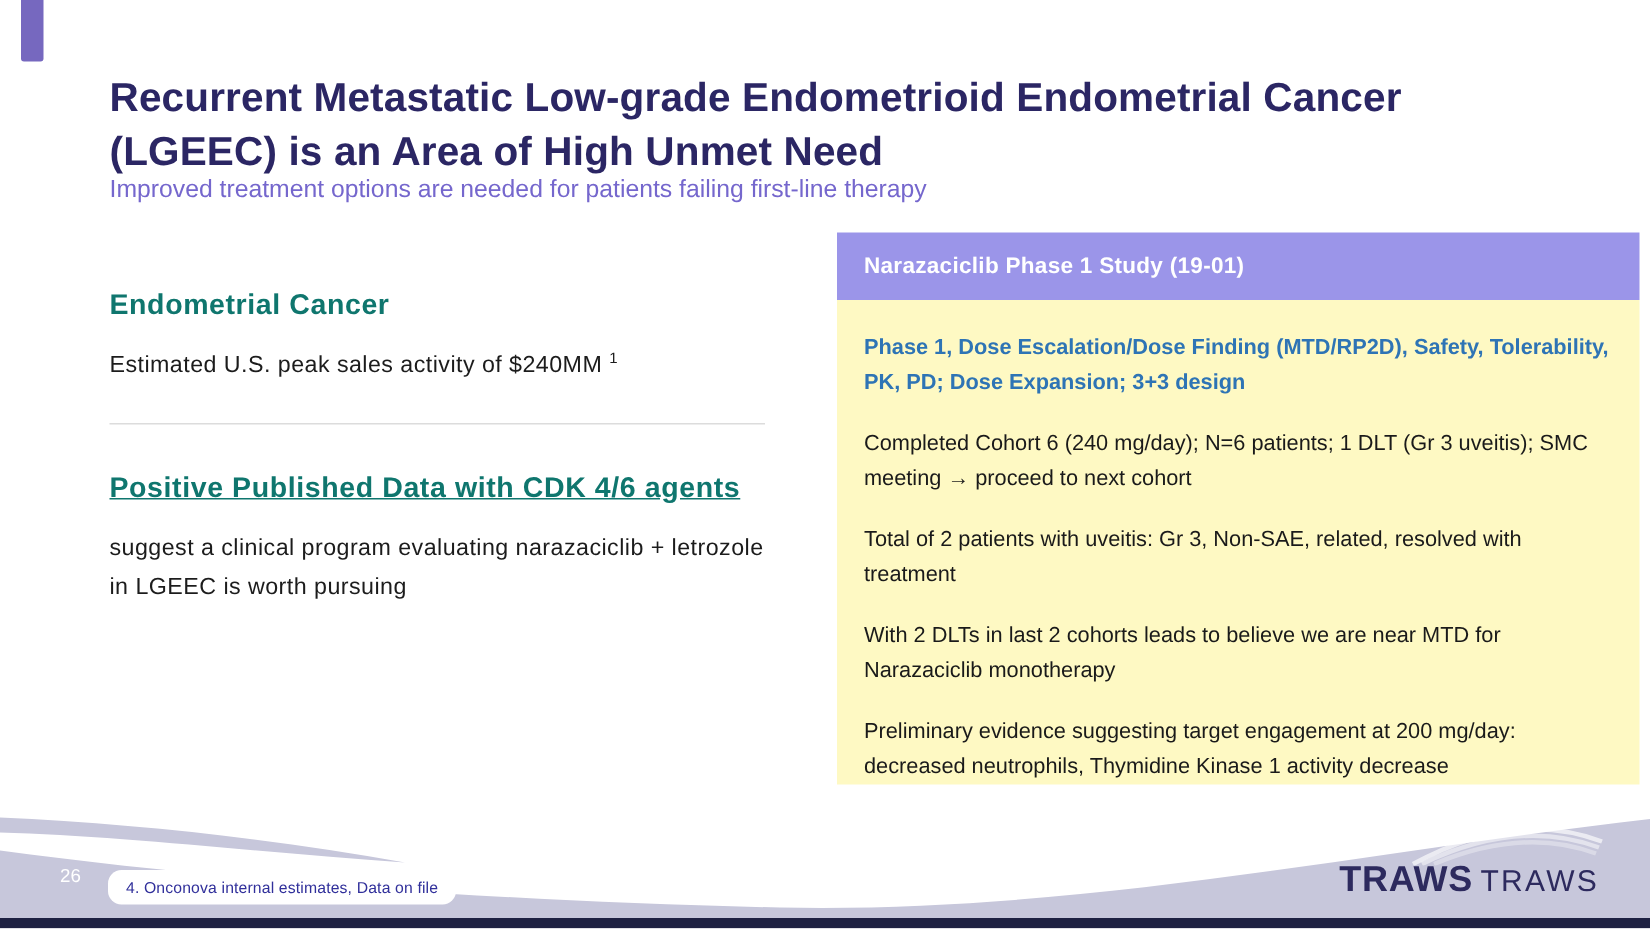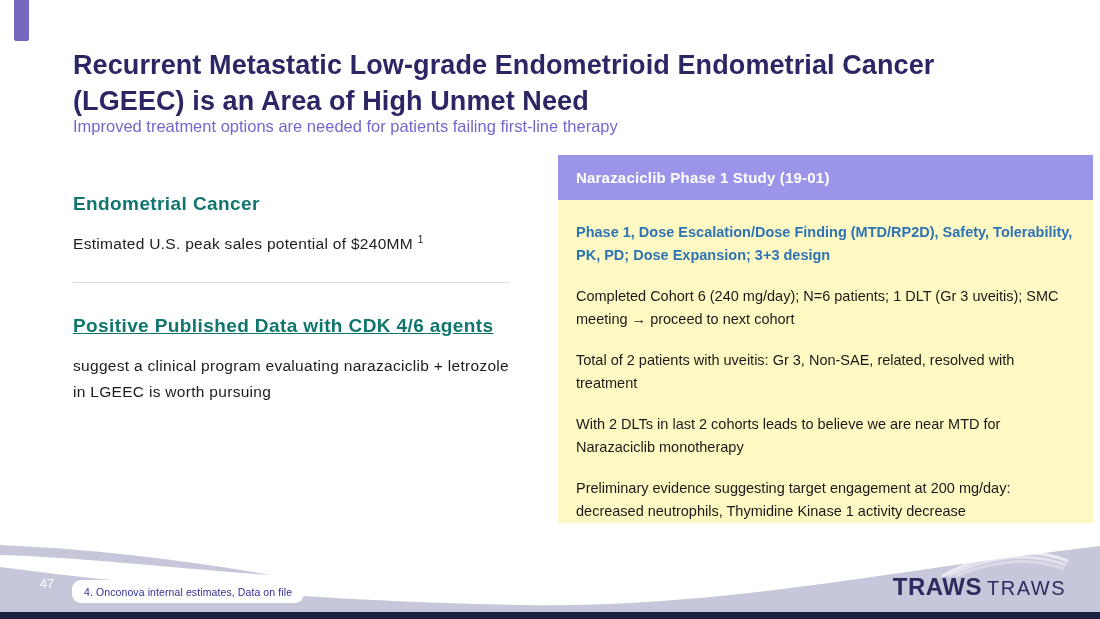"Estimated U.S. peak sales potential" span { text: potential -> activity }
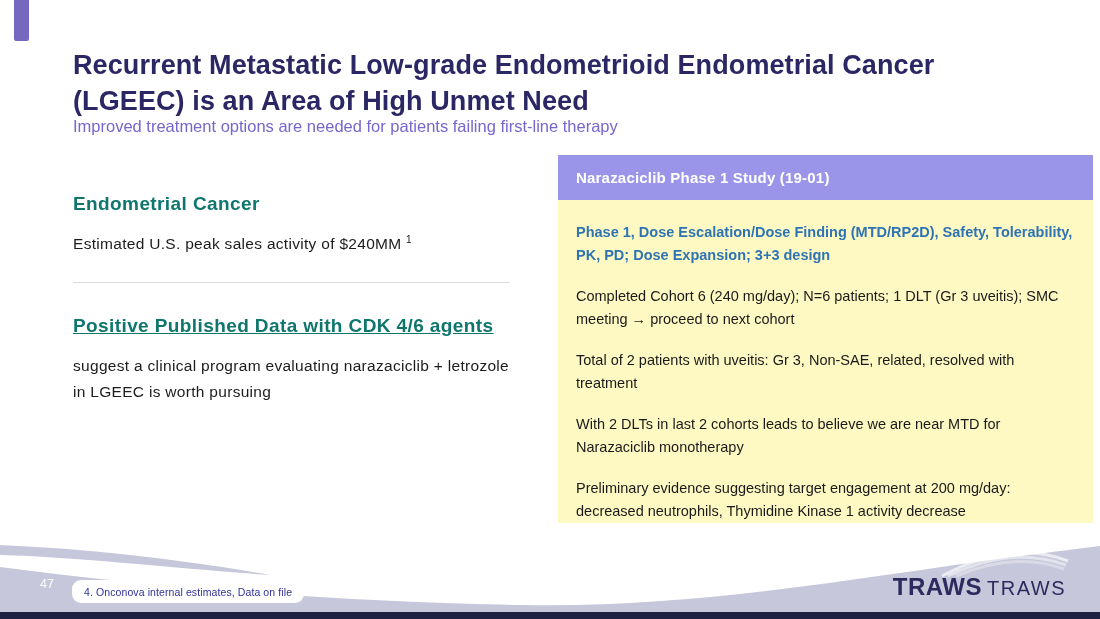"47" div.page-number { text: 47 -> 26 }
